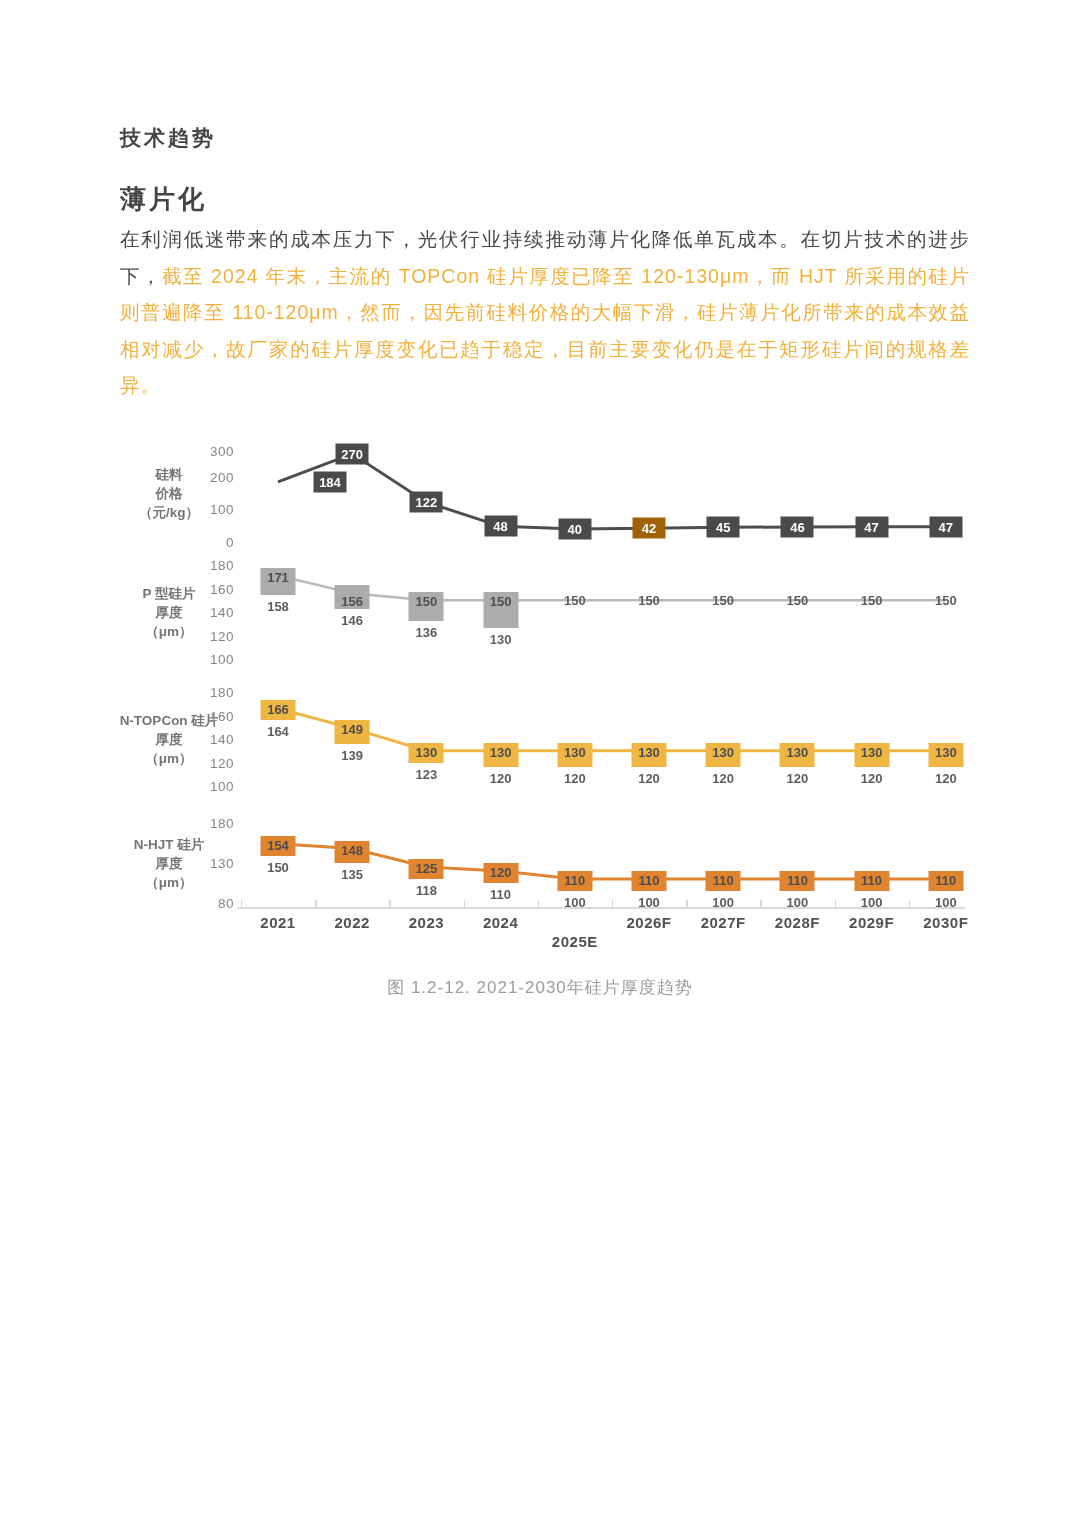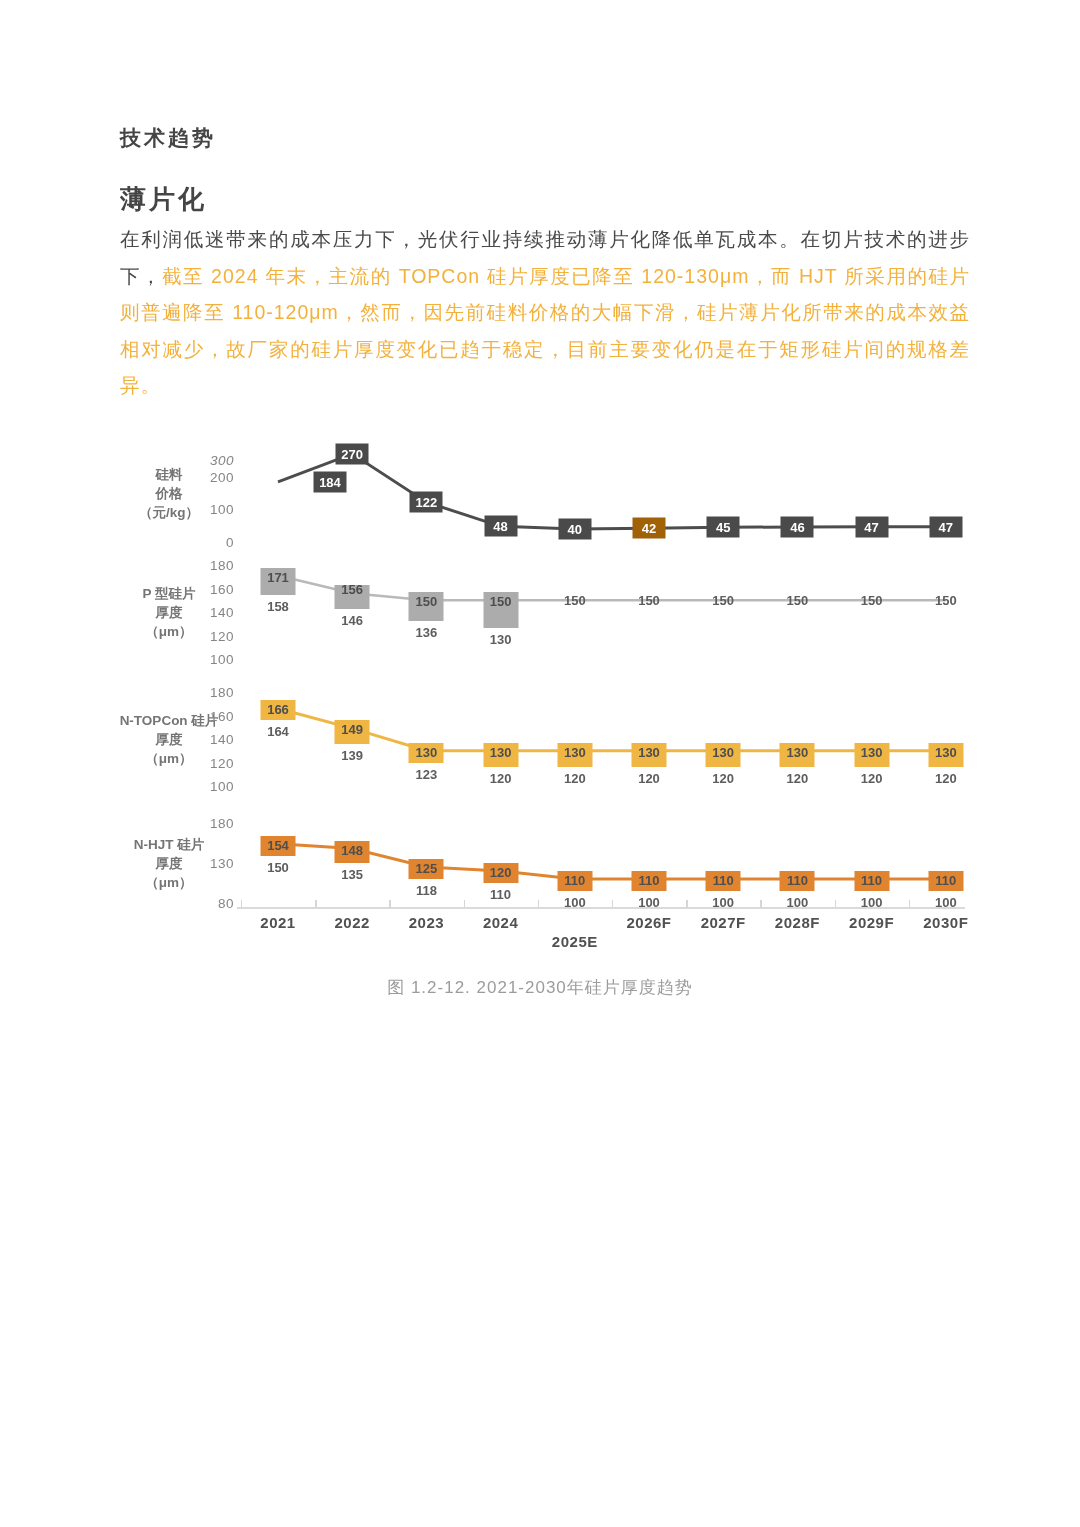"300" div.y-tick { font-style: italic -> none; top: 30px -> 21px }
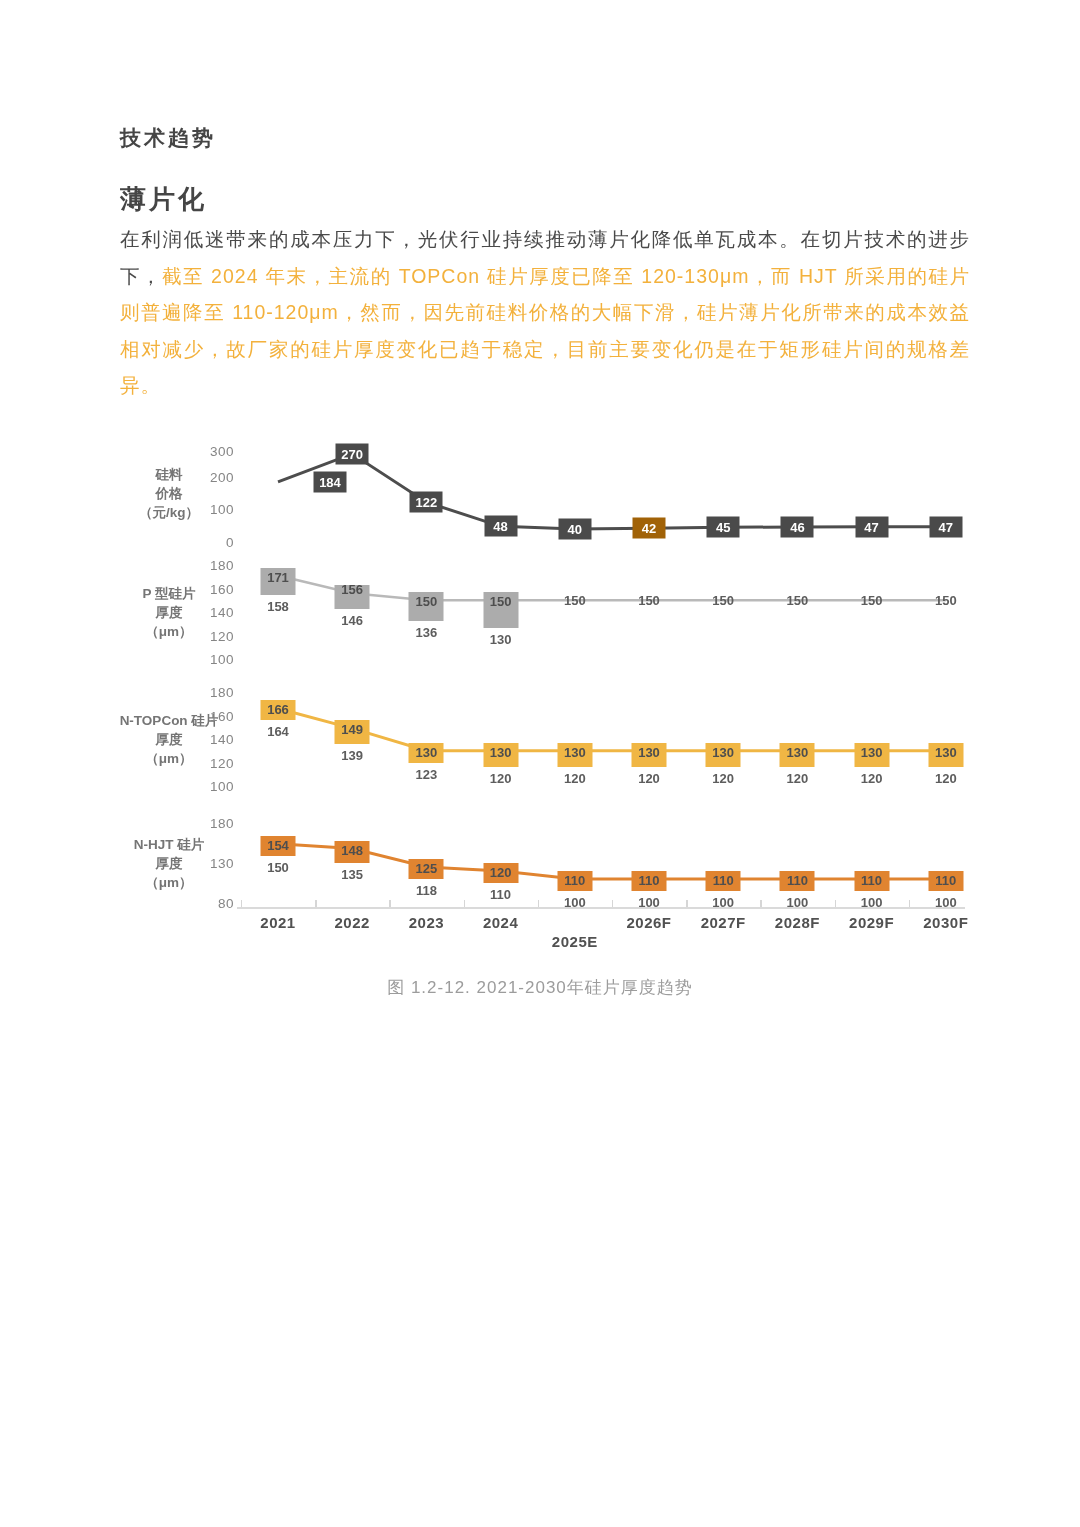"156" div.val-hi { top: 159px -> 171px }
